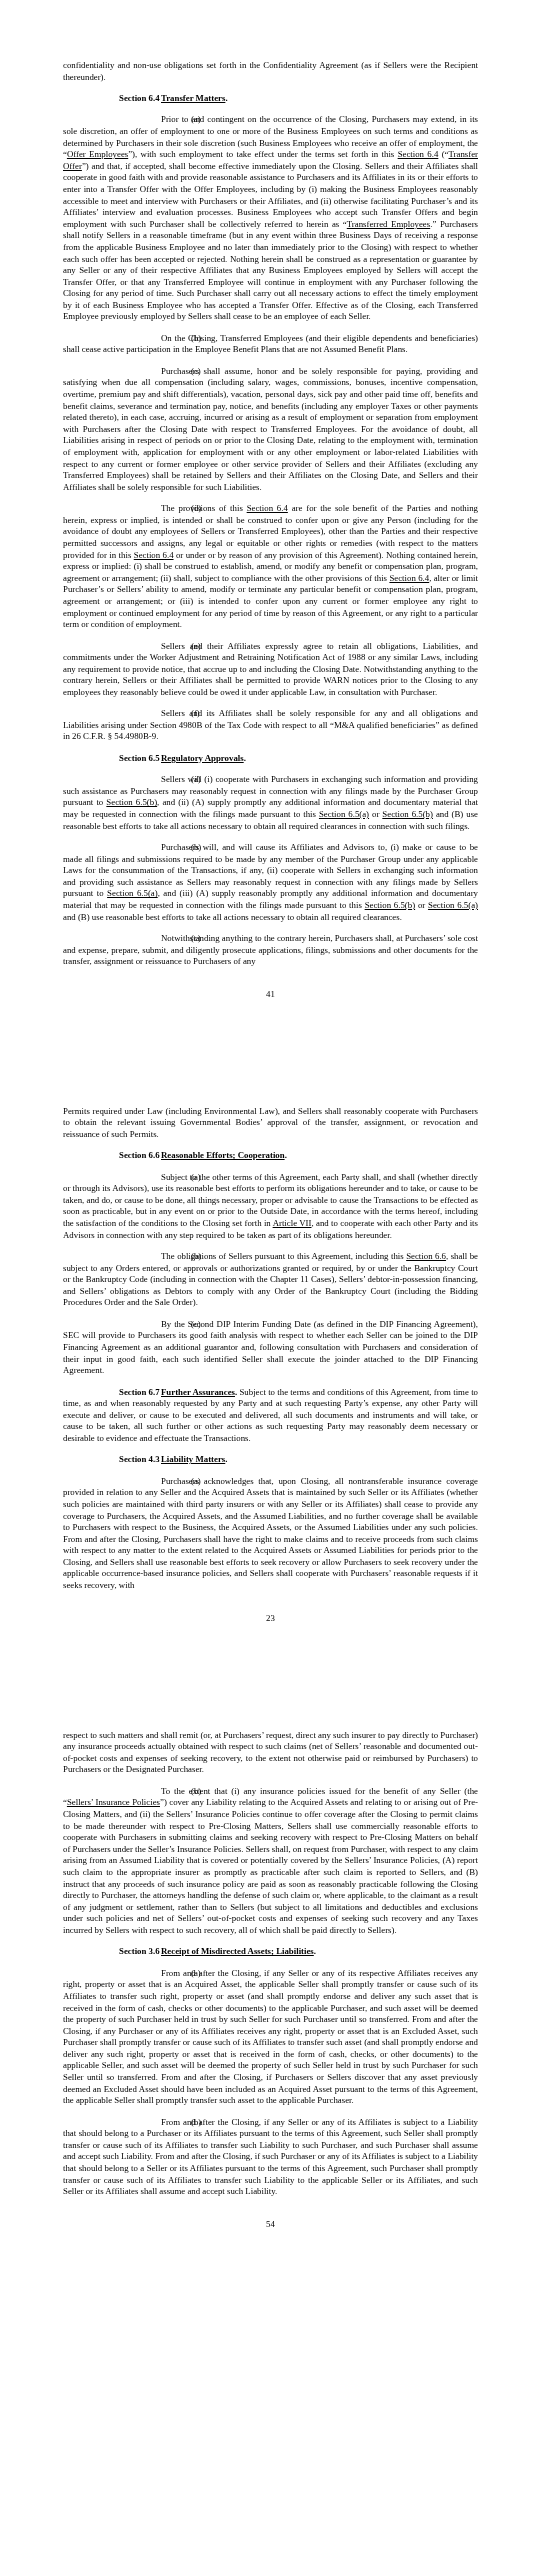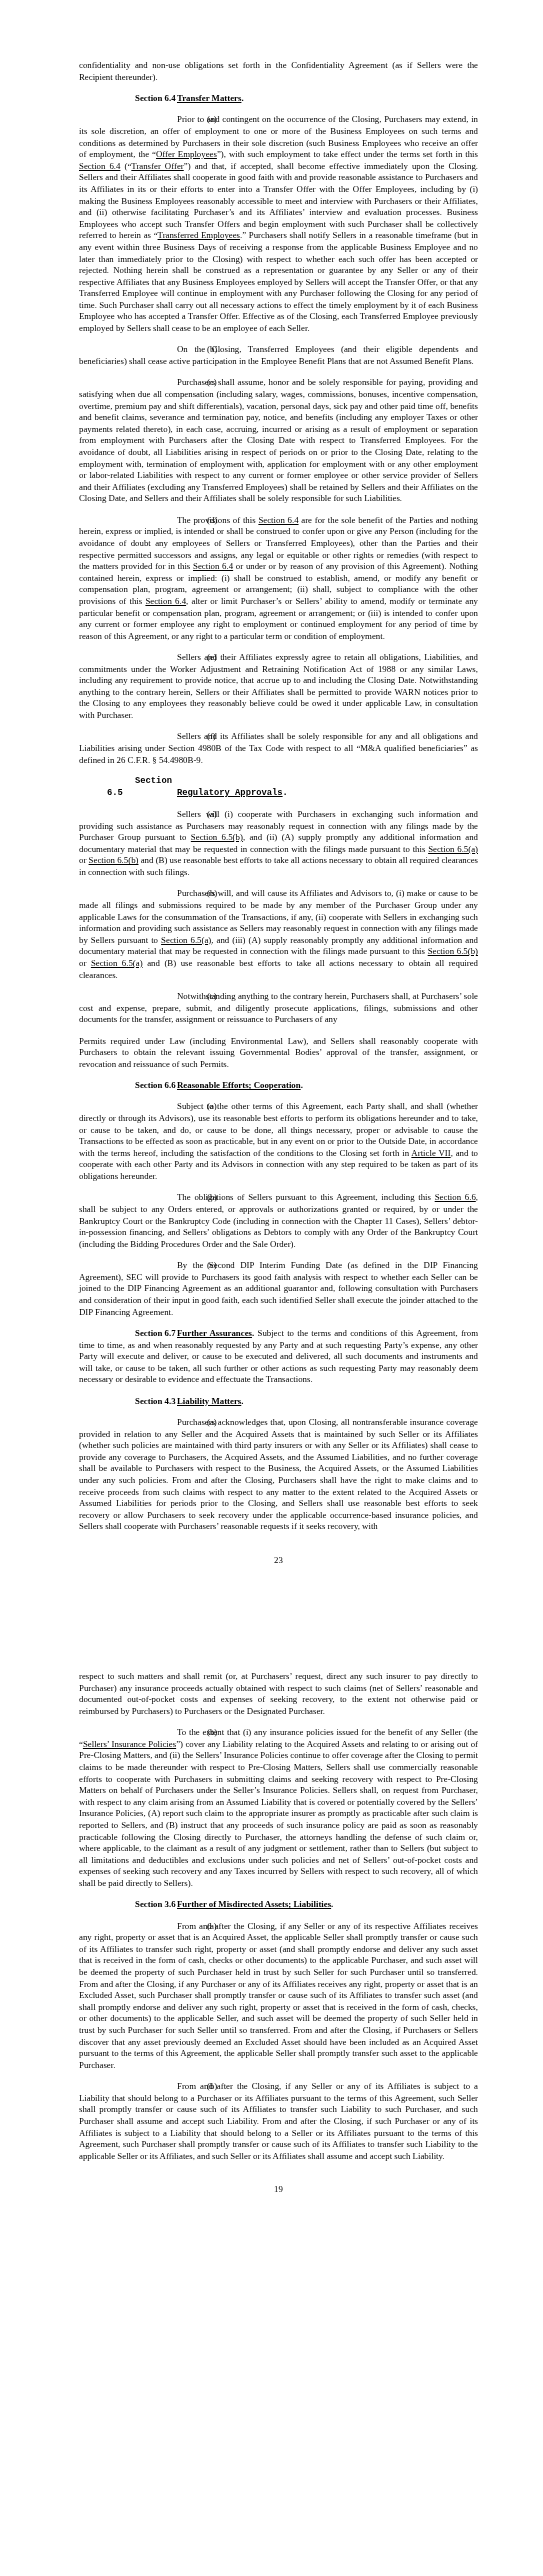"confidentiality and non-use obligations" .block { margin-left: 16px -> none }
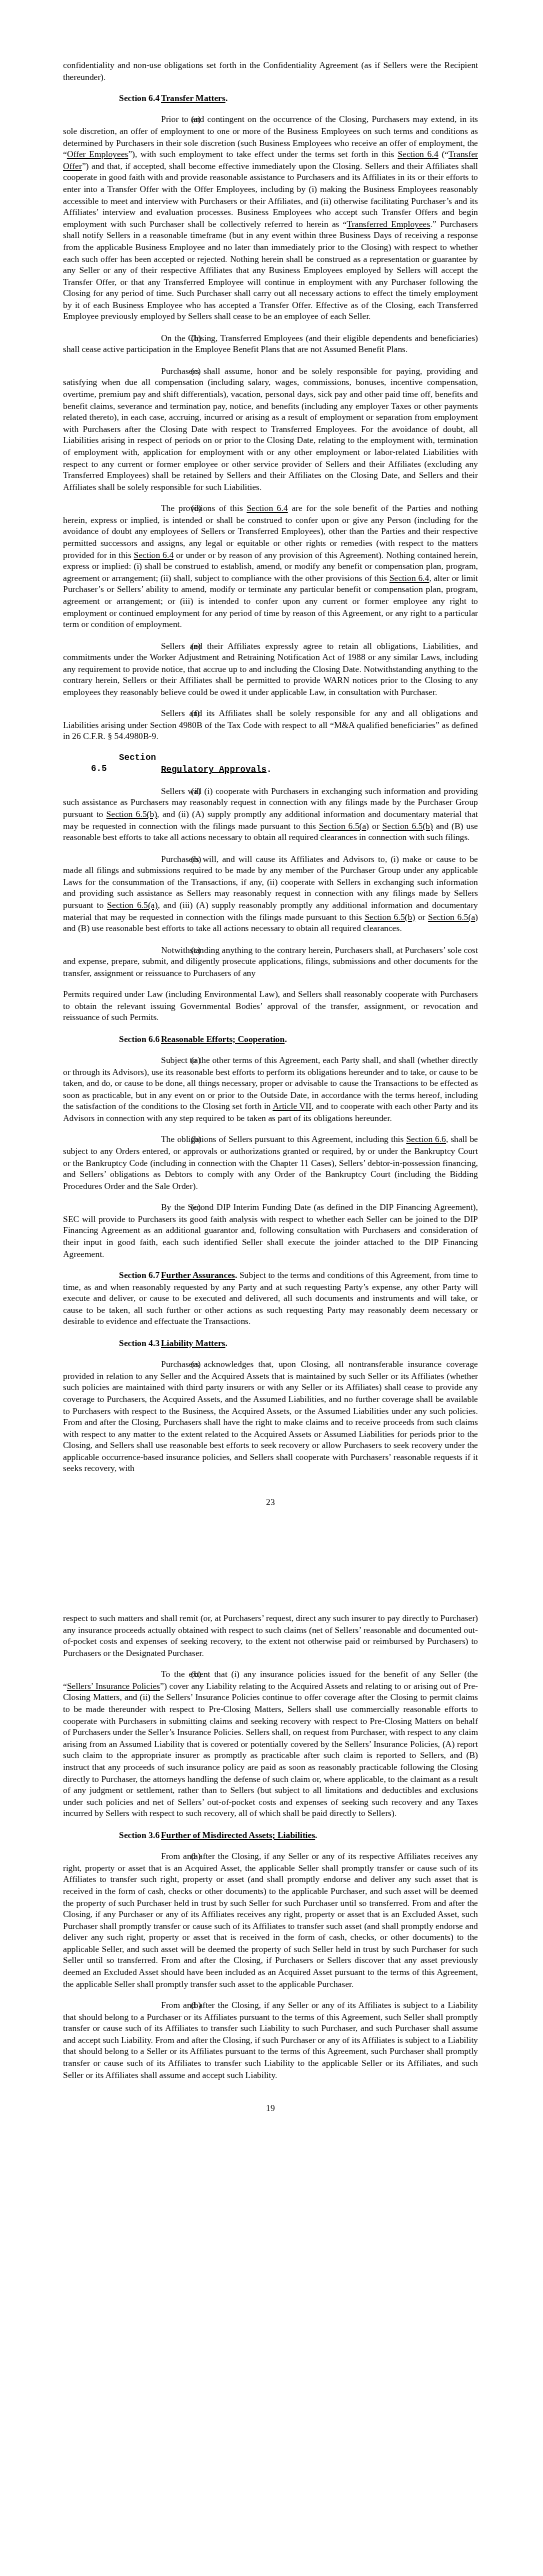"Section 6.5 Regulatory Approvals." div.block { font-family: Liberation Mono, monospace -> none }
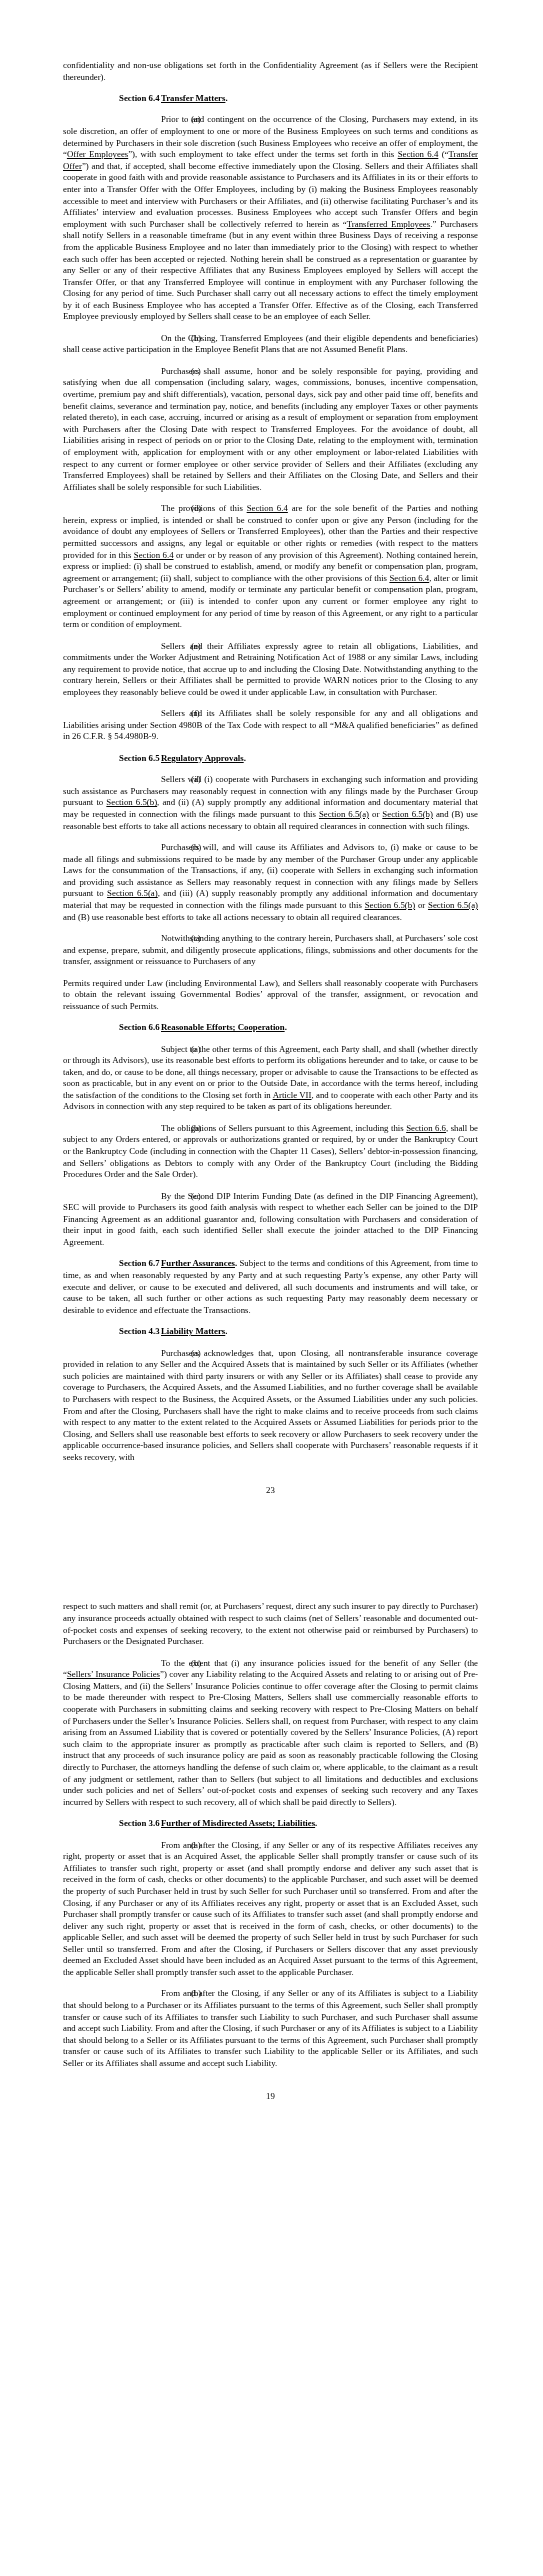"41" div.block { html: none -> <div><span>41</span></div> }
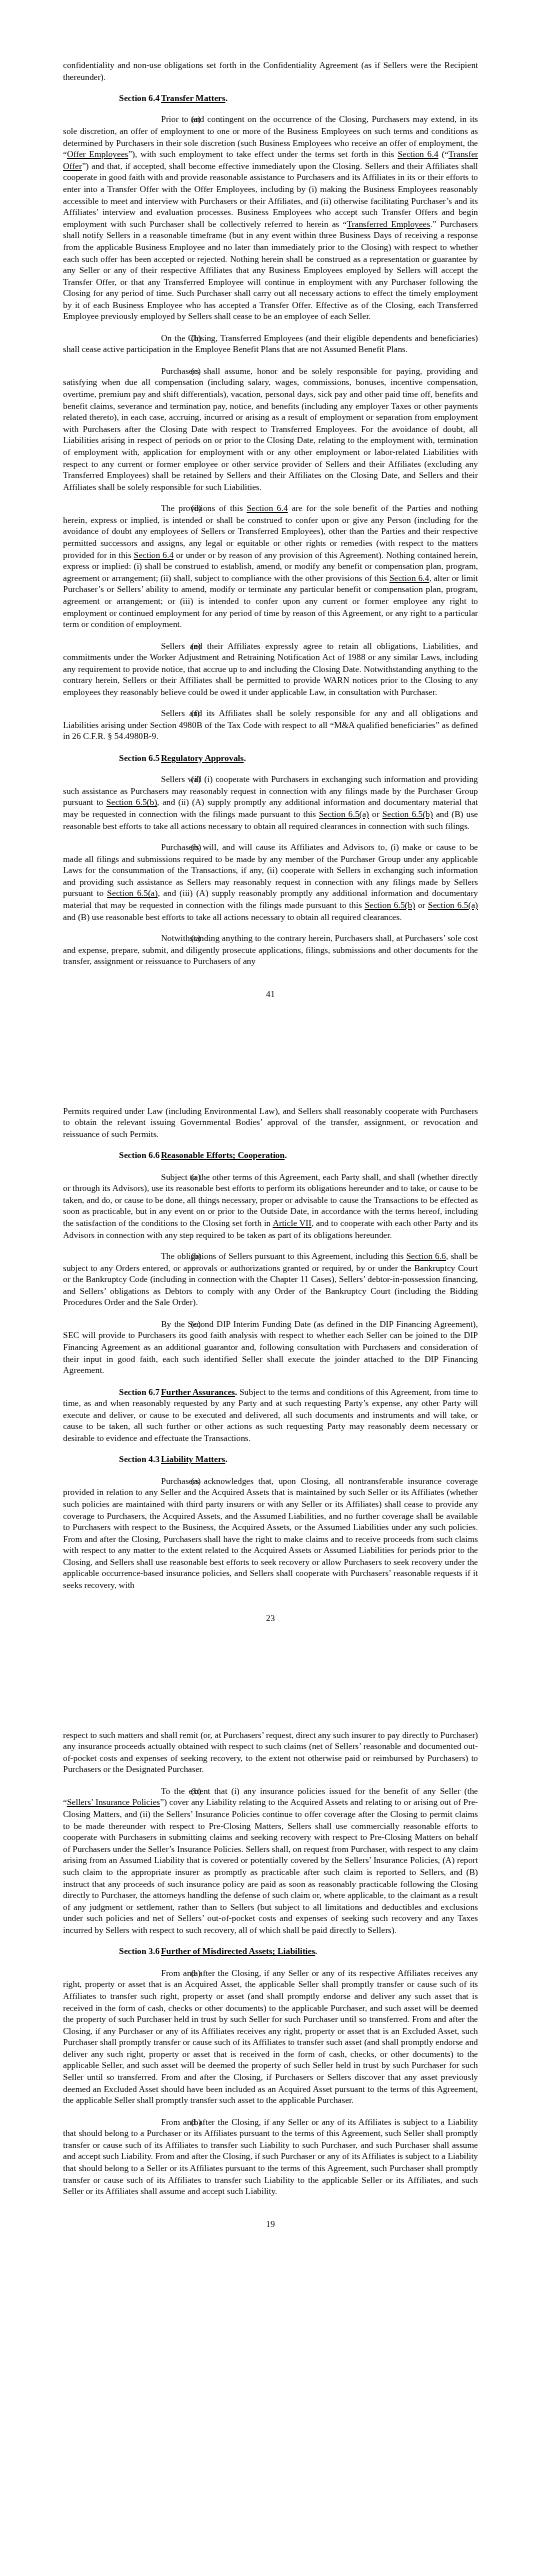"Further of Misdirected Assets;" span.b { text: Further -> Receipt }
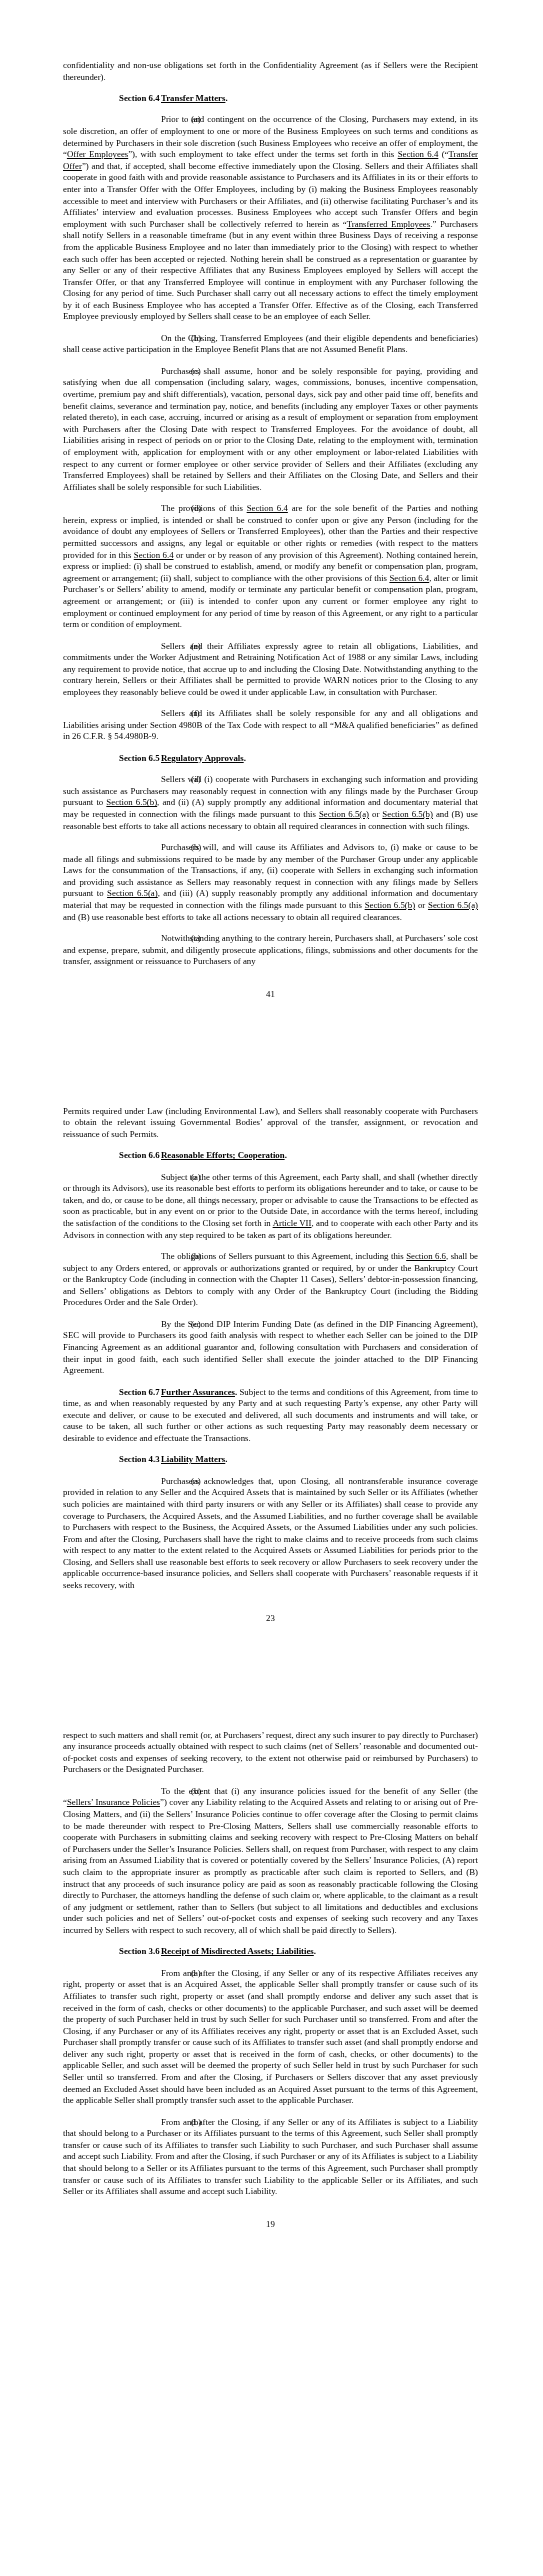"19" span { text: 19 -> 54 }
